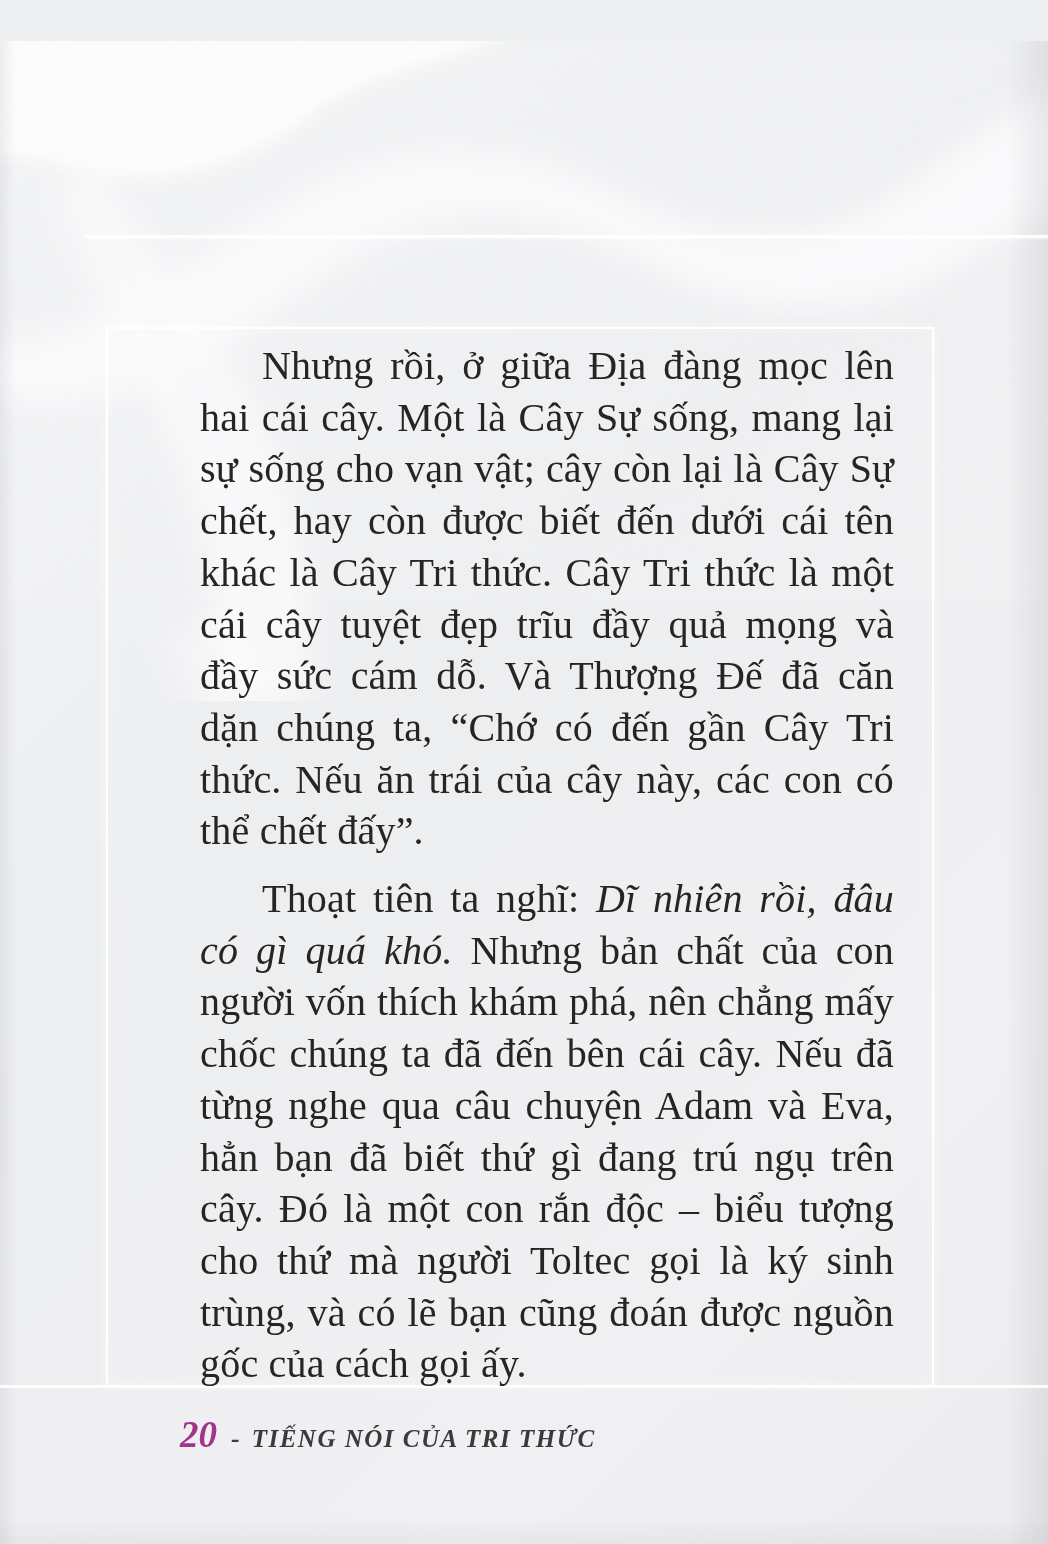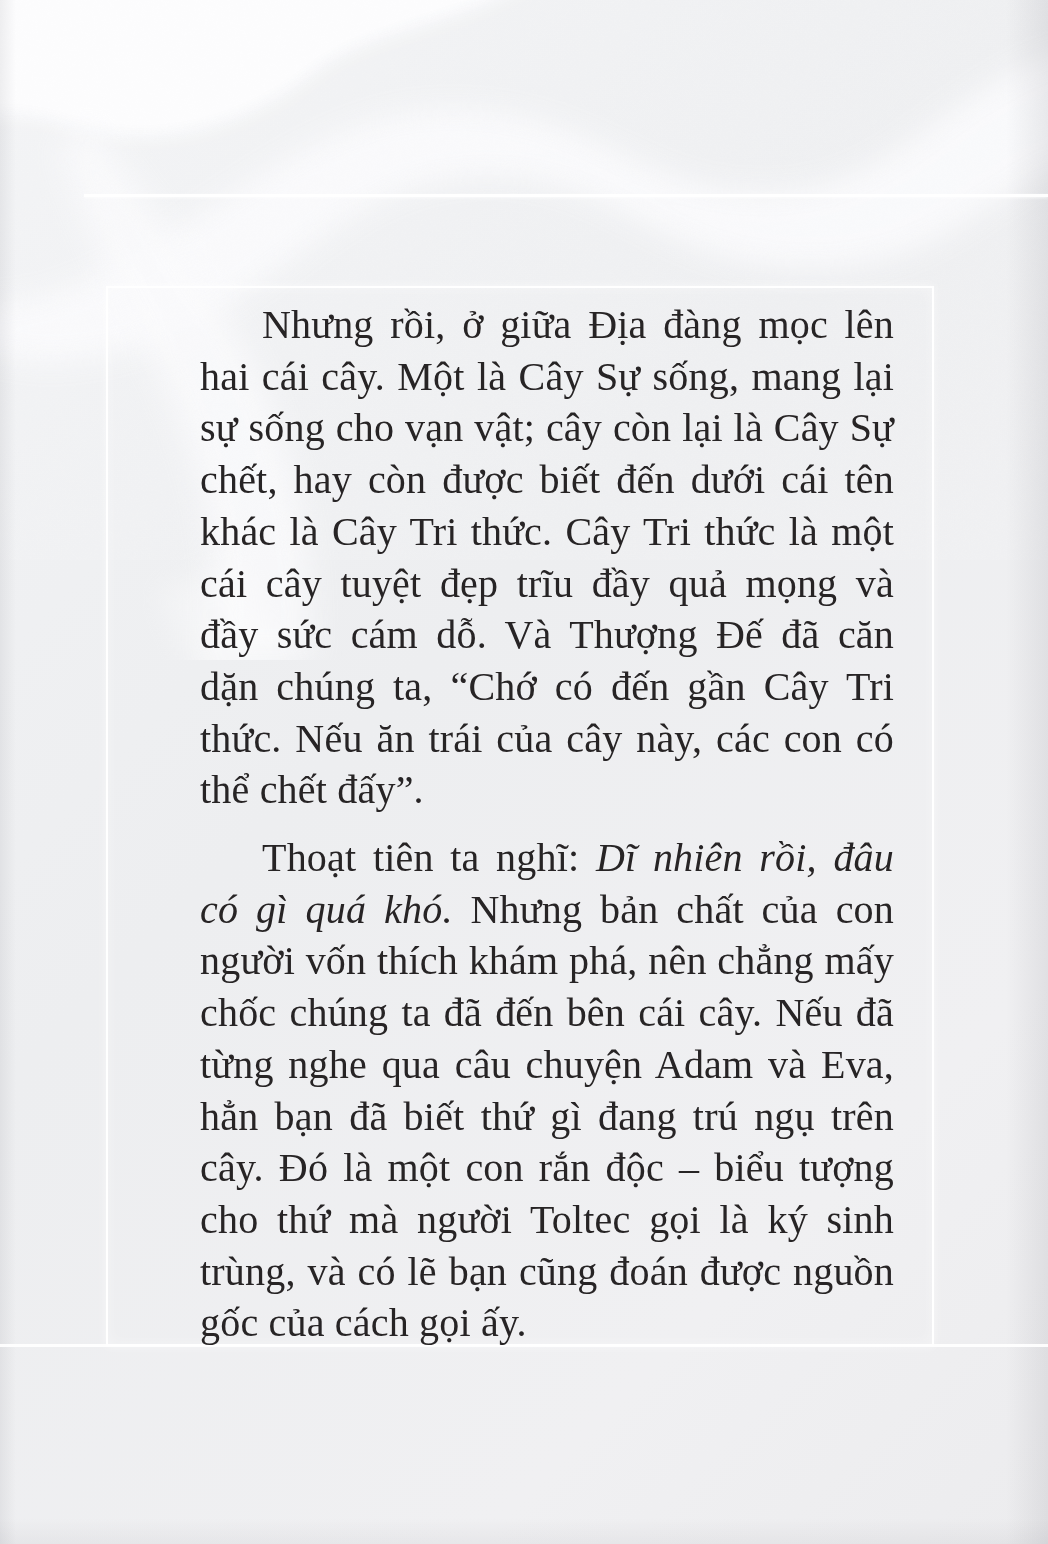"Nhưng rồi, ở giữa Địa" .page { margin-top: none -> 41px }
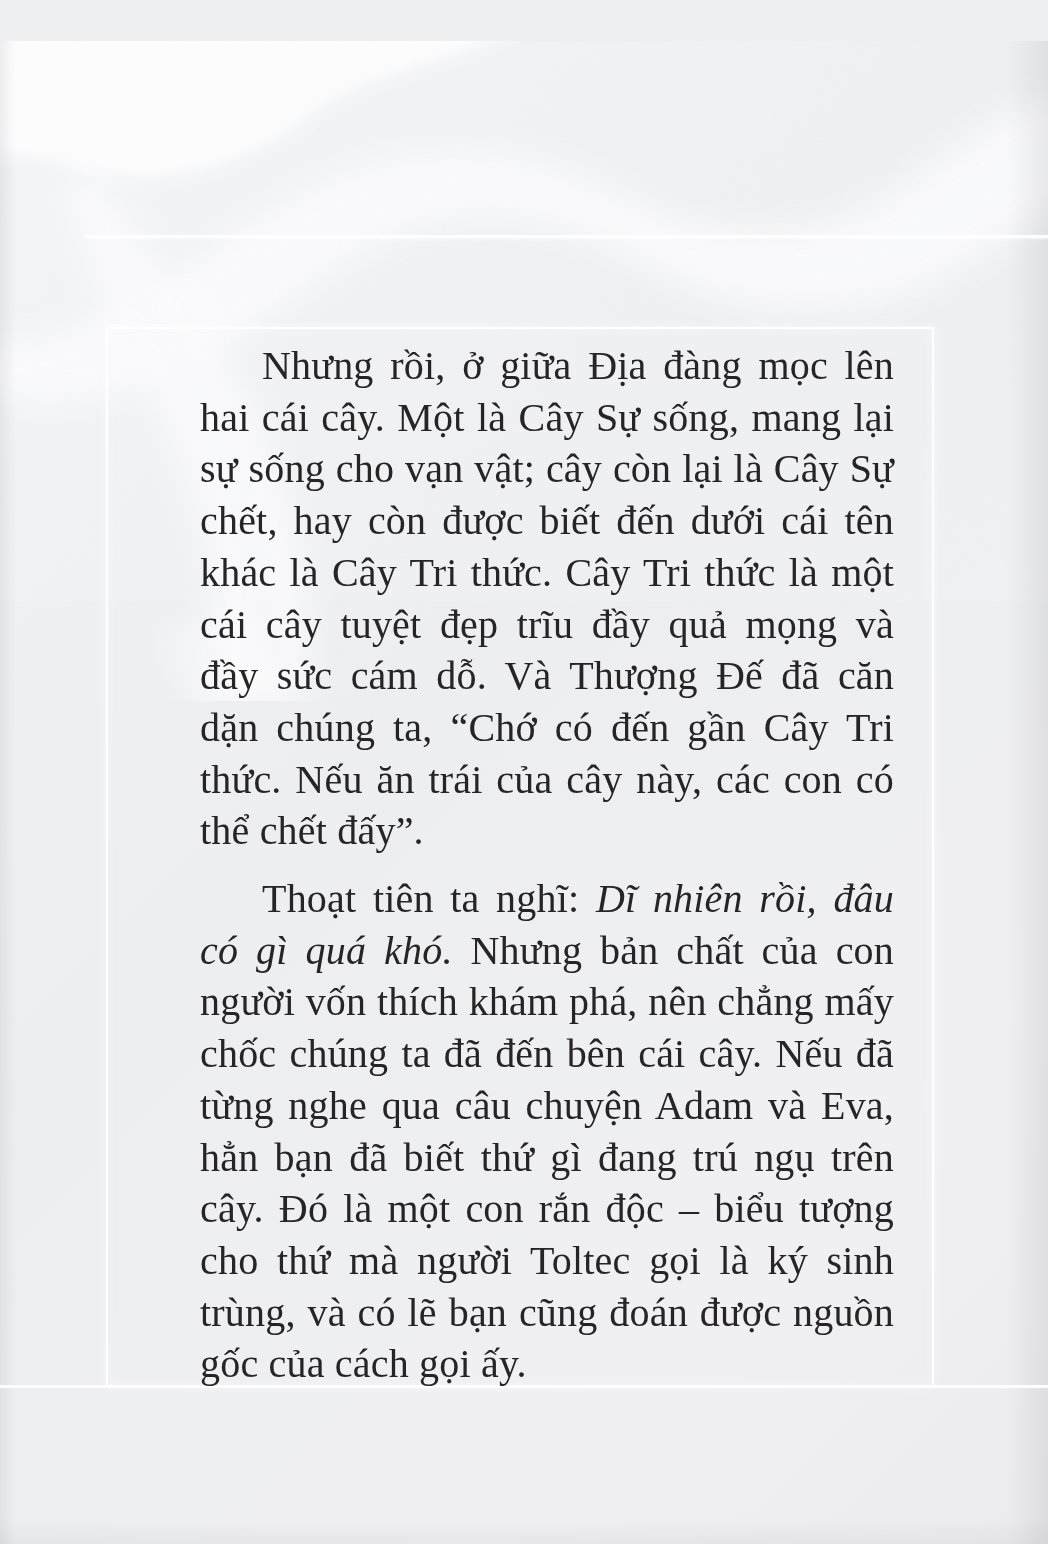"20" div.footer { html: none -> <div> <span>20</span> <span>-</span> <span>TIẾNG NÓI CỦA TRI THỨC</span> </div> }
